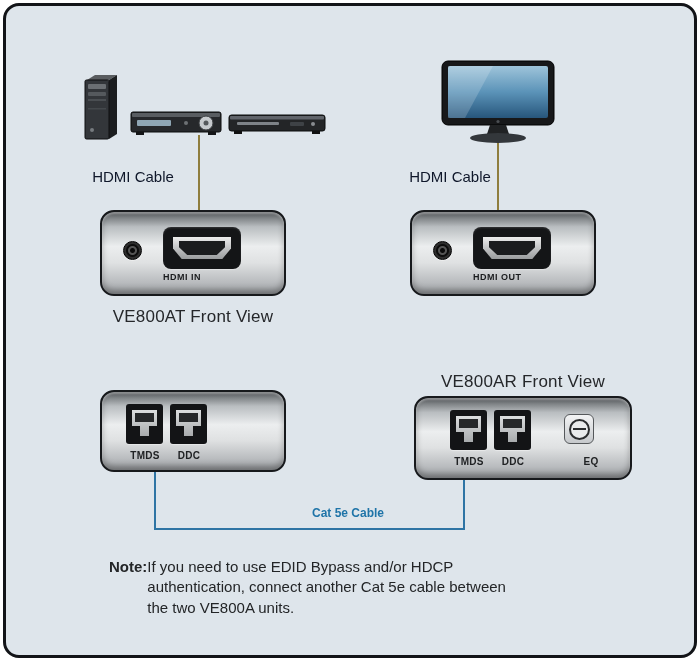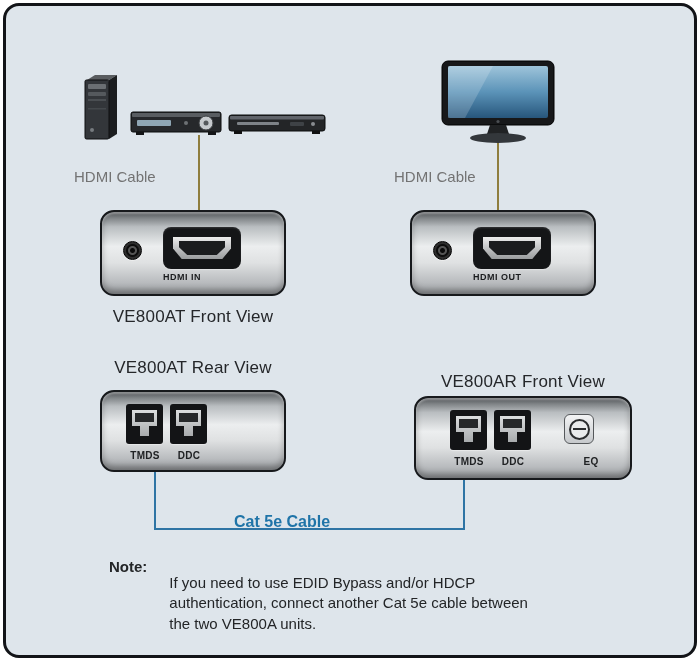"HDMI Cable" .cable-label { color: #737373 -> #0f172a; text-align: none -> center }
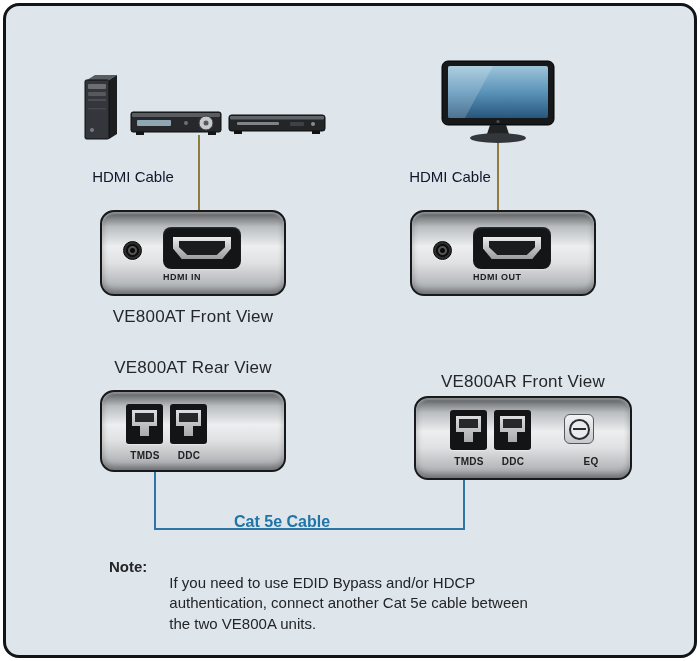"VE800AT Rear View" div.abs { html: <div>VE800AT Rear View</div> -> none }
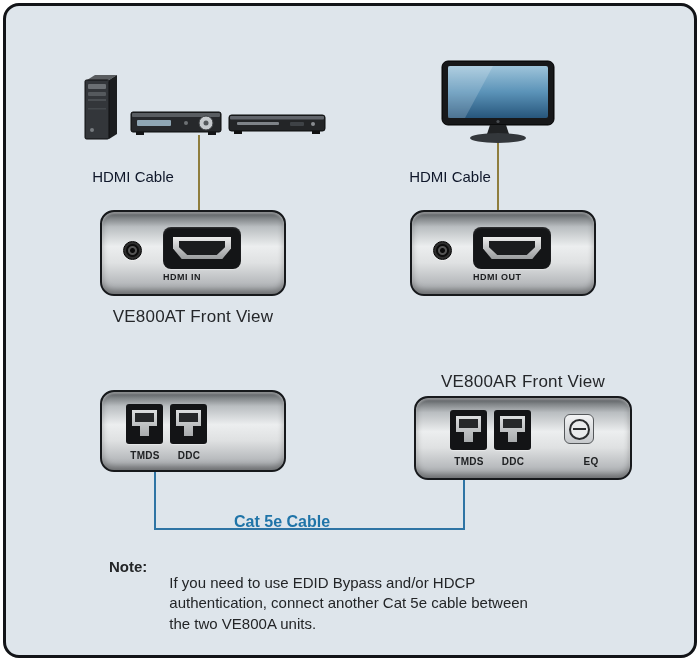"Cat 5e Cable" .cat5e-label { font-size: 16px -> 12px; margin-top: 7px -> none; text-align: left -> right }
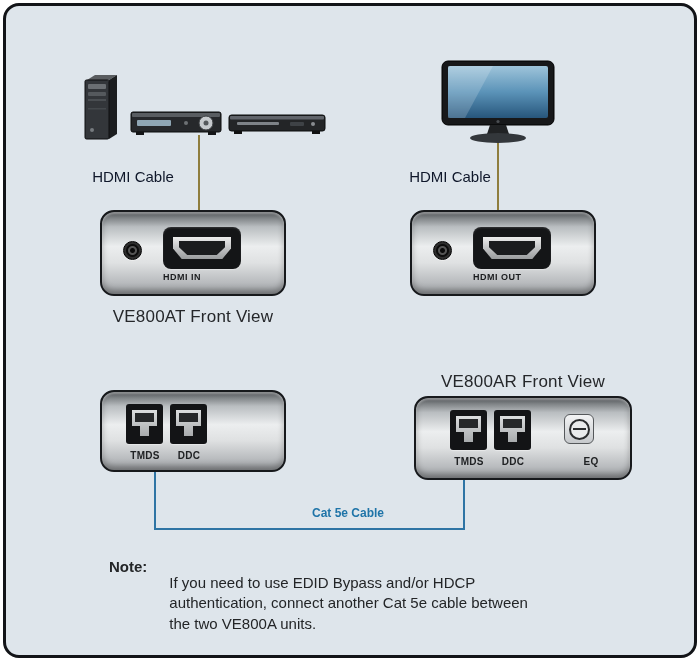"Note:" .note .note-bold { margin-right: 6px -> 0 }
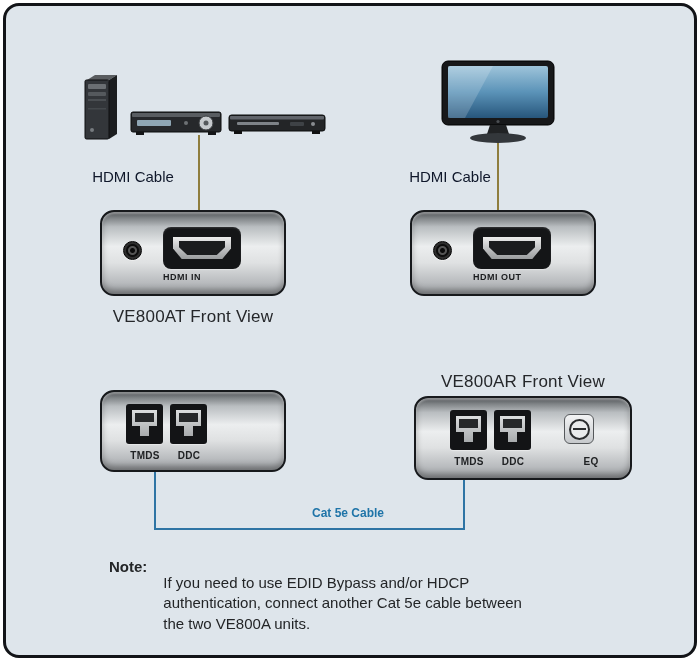"If you need to use" .note p { margin: 16px -> 0 }
